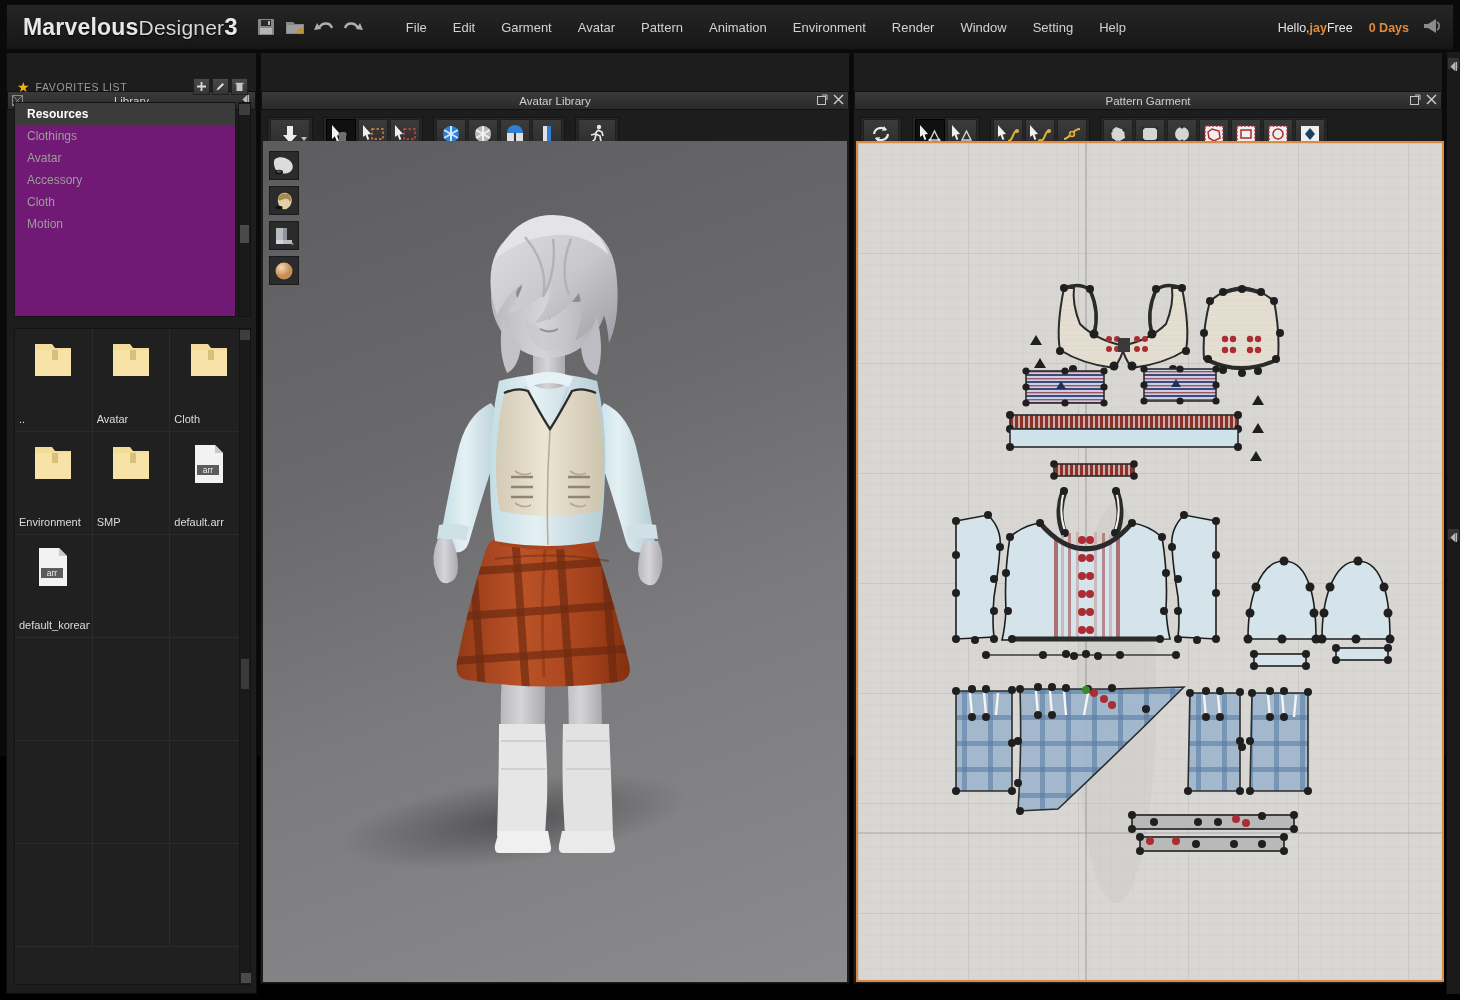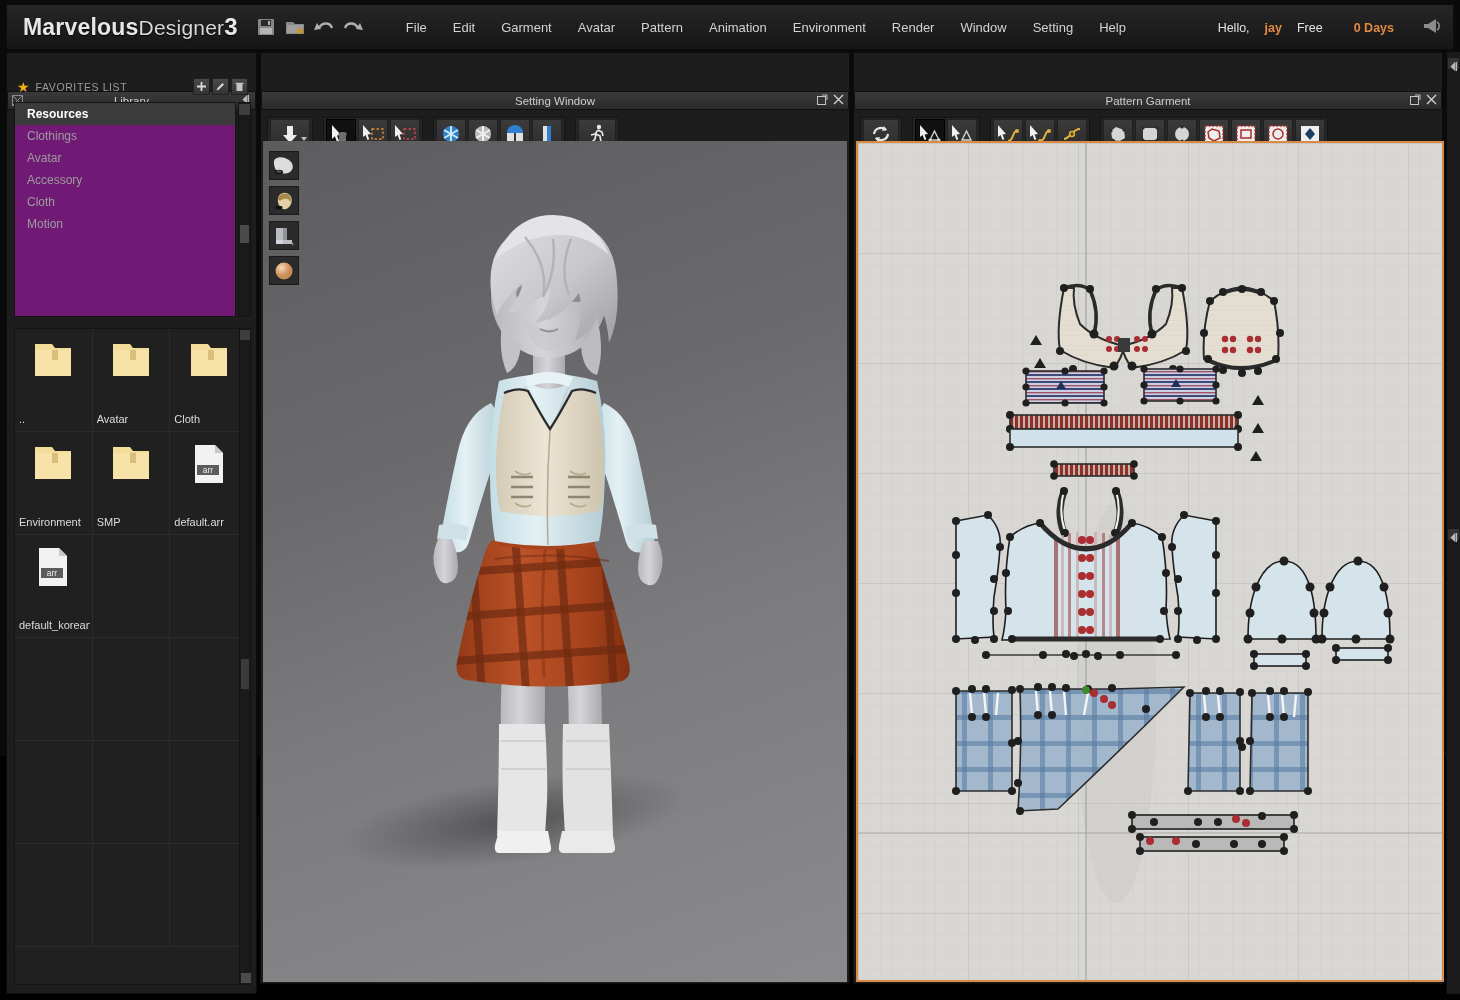"Hello," .tb-right { gap: 15px -> 0 }
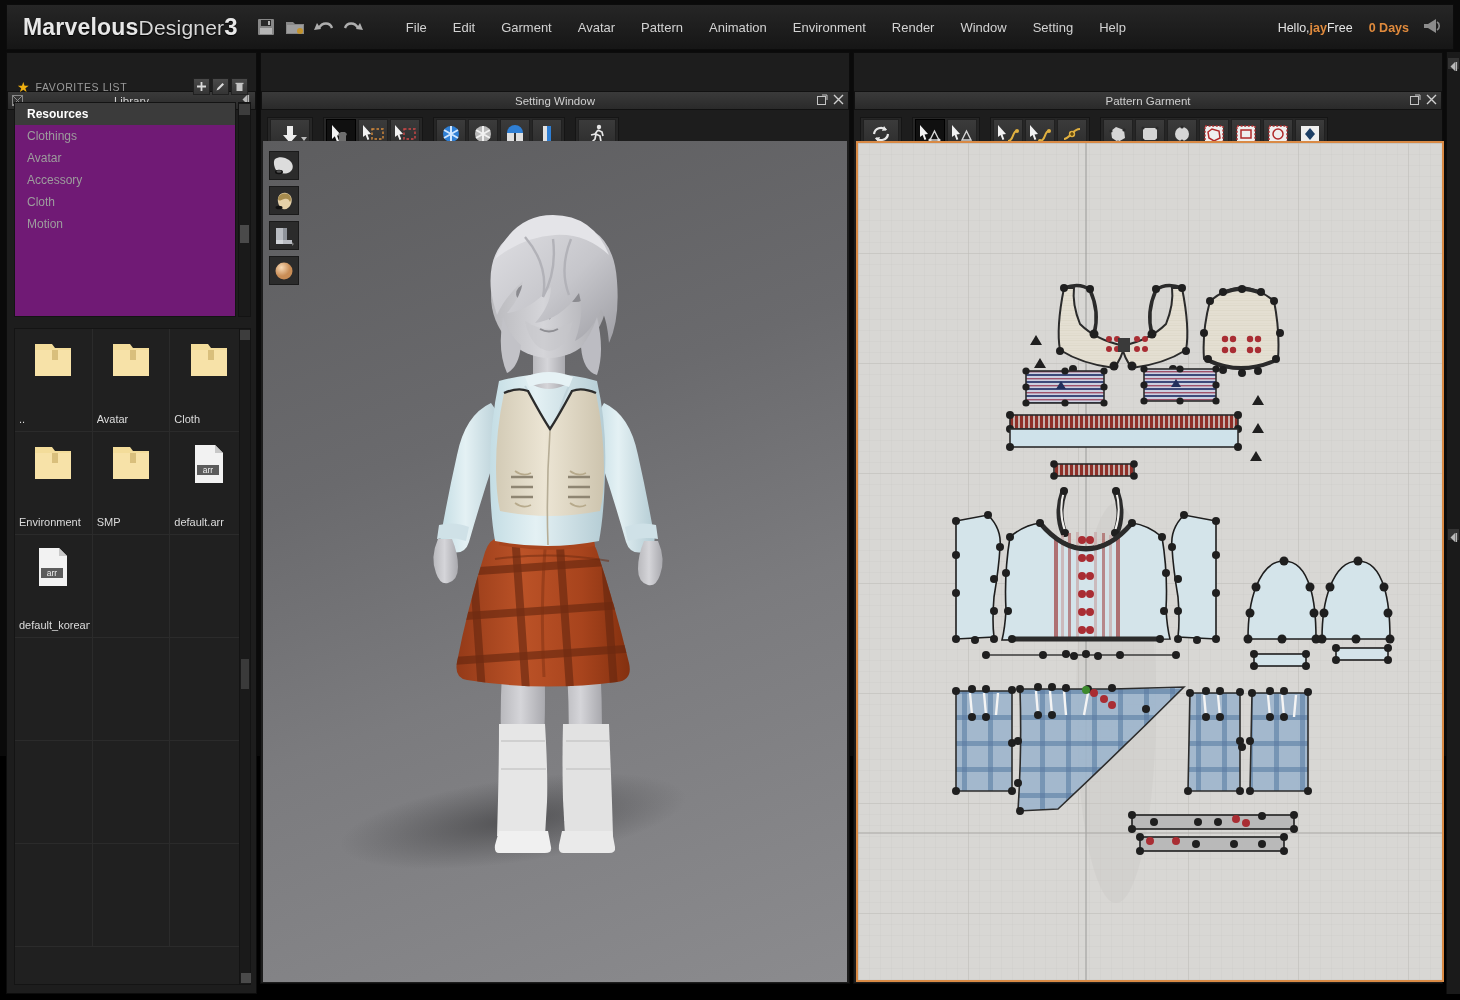"Setting Window" span { text: Setting Window -> Avatar Library }
